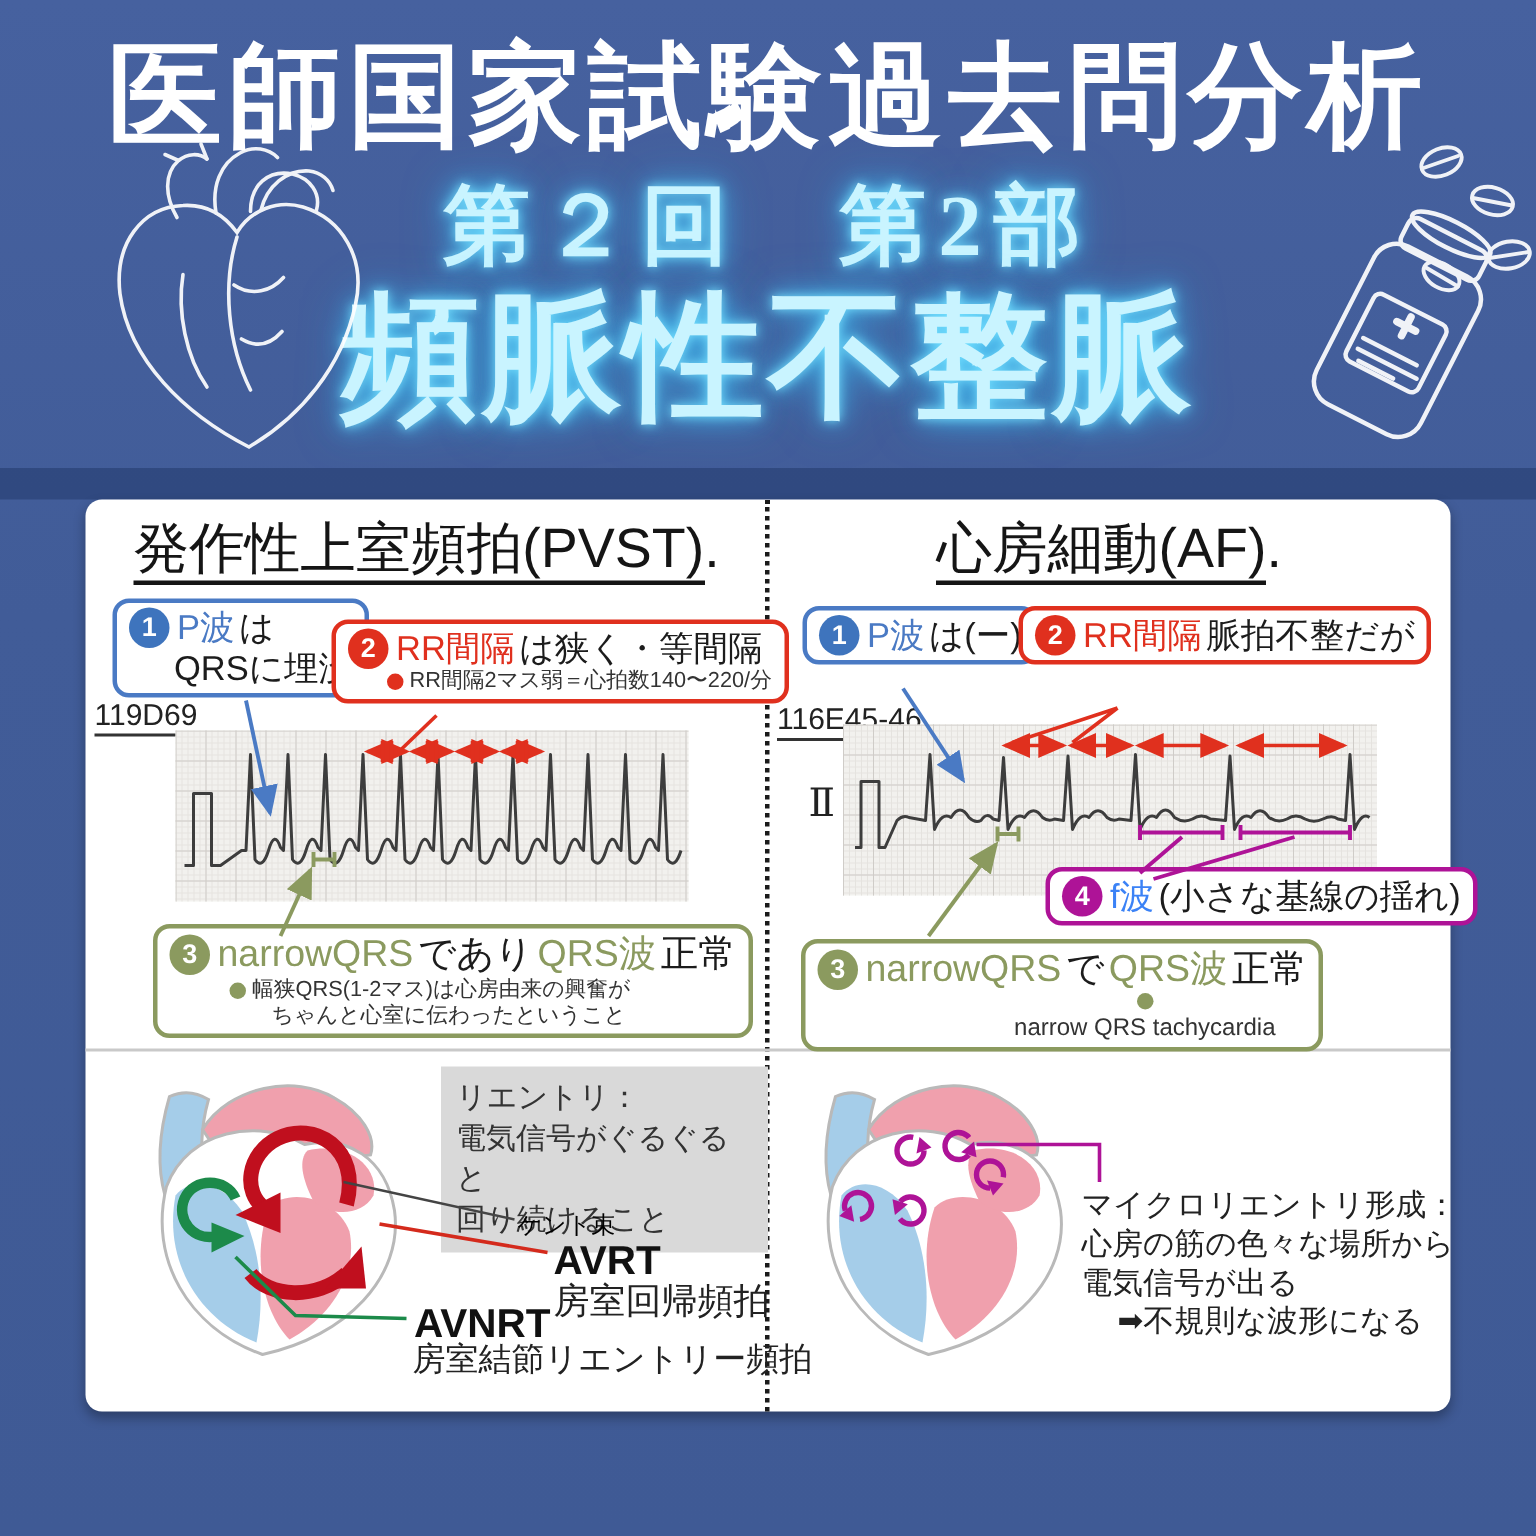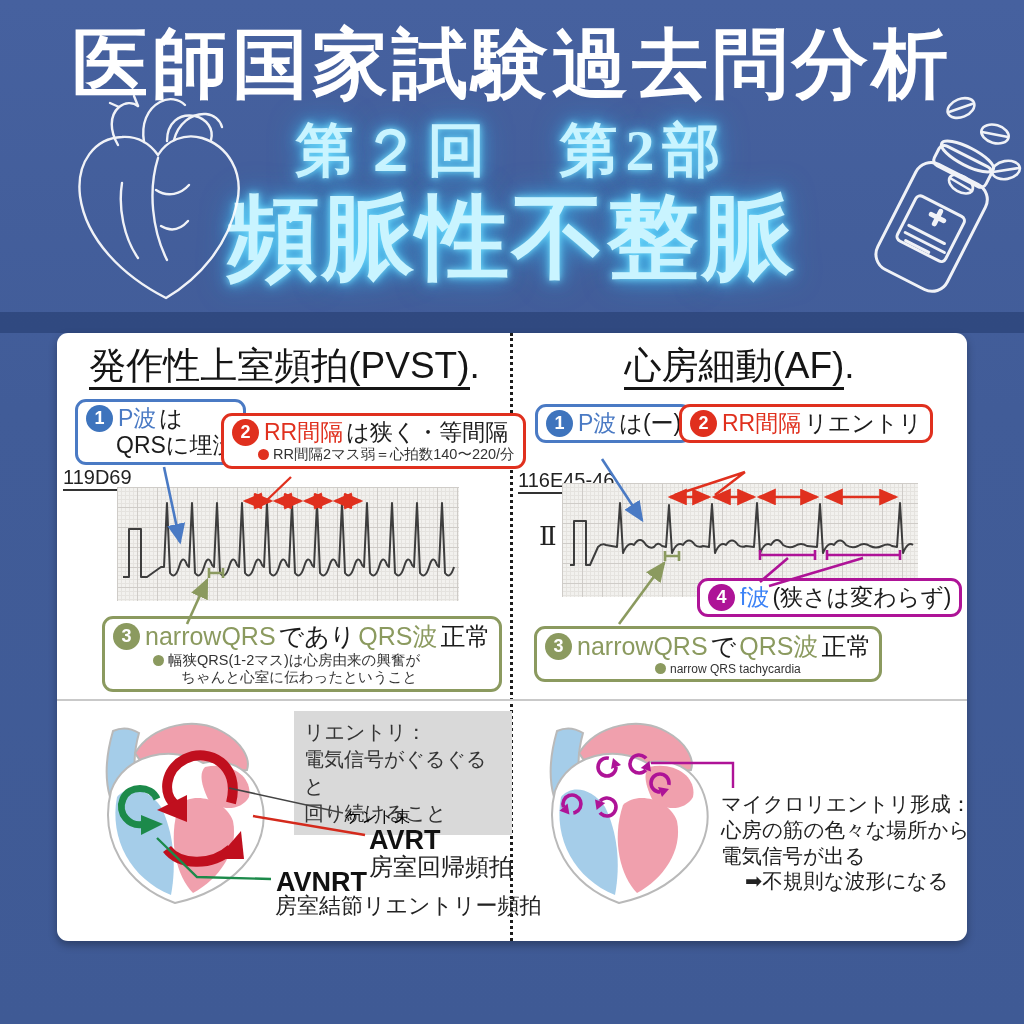"リエントリ" span { text: リエントリ -> 脈拍不整だが }
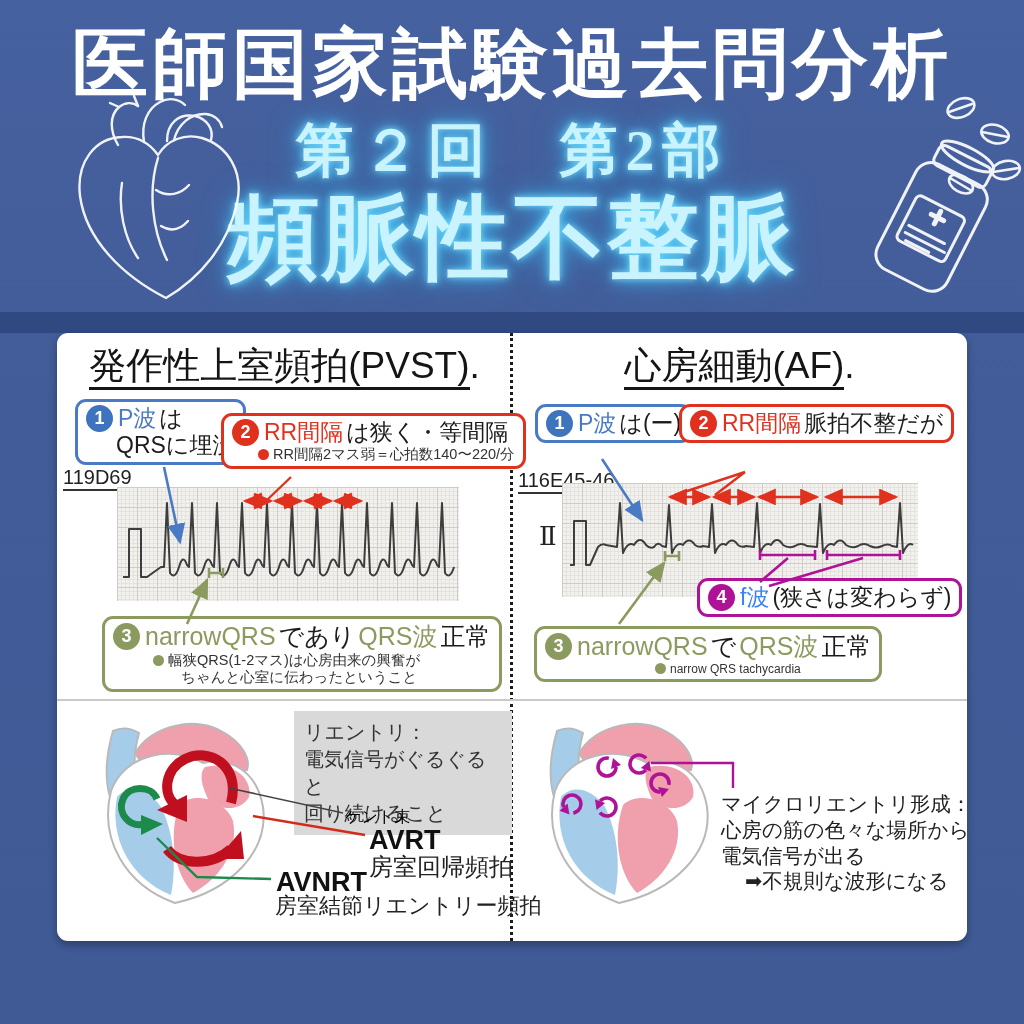"(狭さは変わらず)" span { text: 狭さは変わらず -> 小さな基線の揺れ }
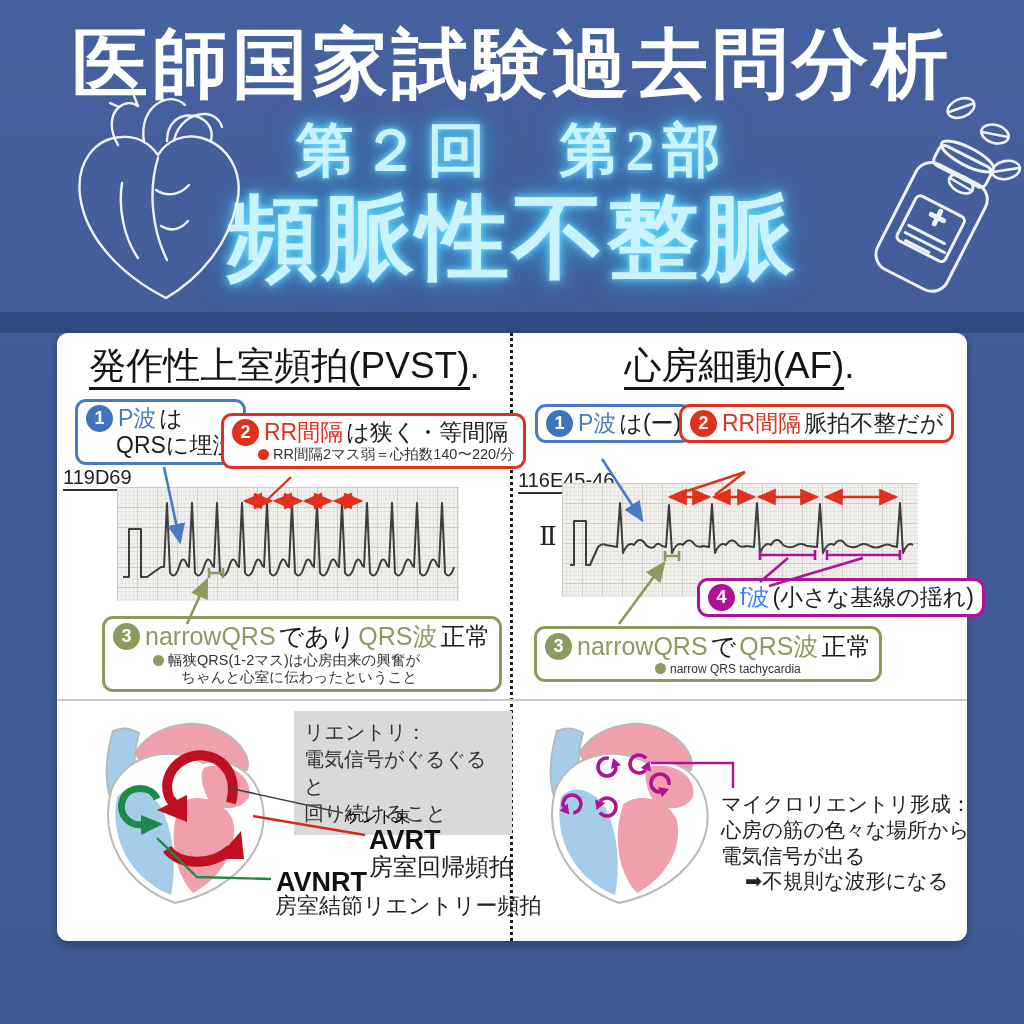"narrow QRS tachycardia" div.note { flex-direction: none -> column; font-size: 12px -> 16px }
